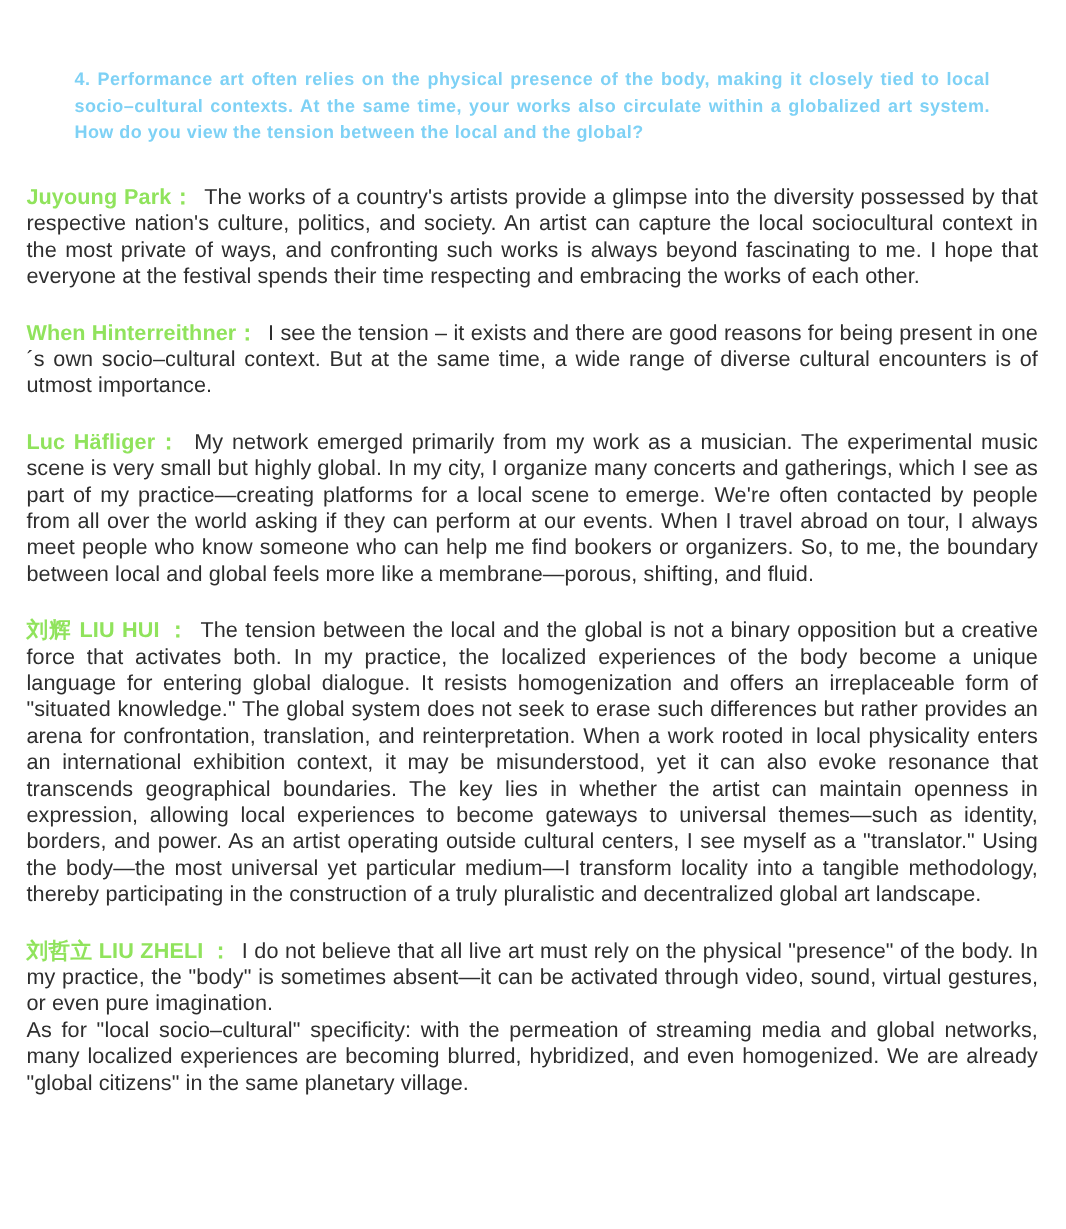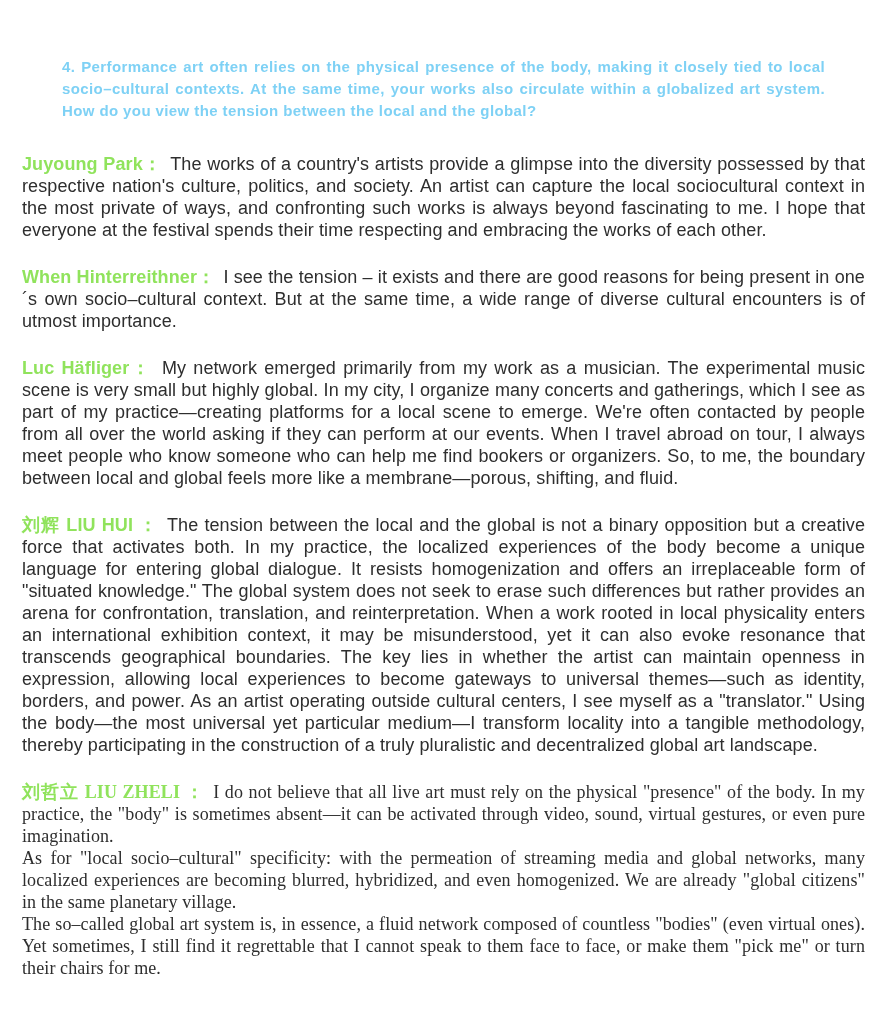"刘哲立 LIU ZHELI ： I" .answer:last-child { font-family: Liberation Serif, serif -> none }
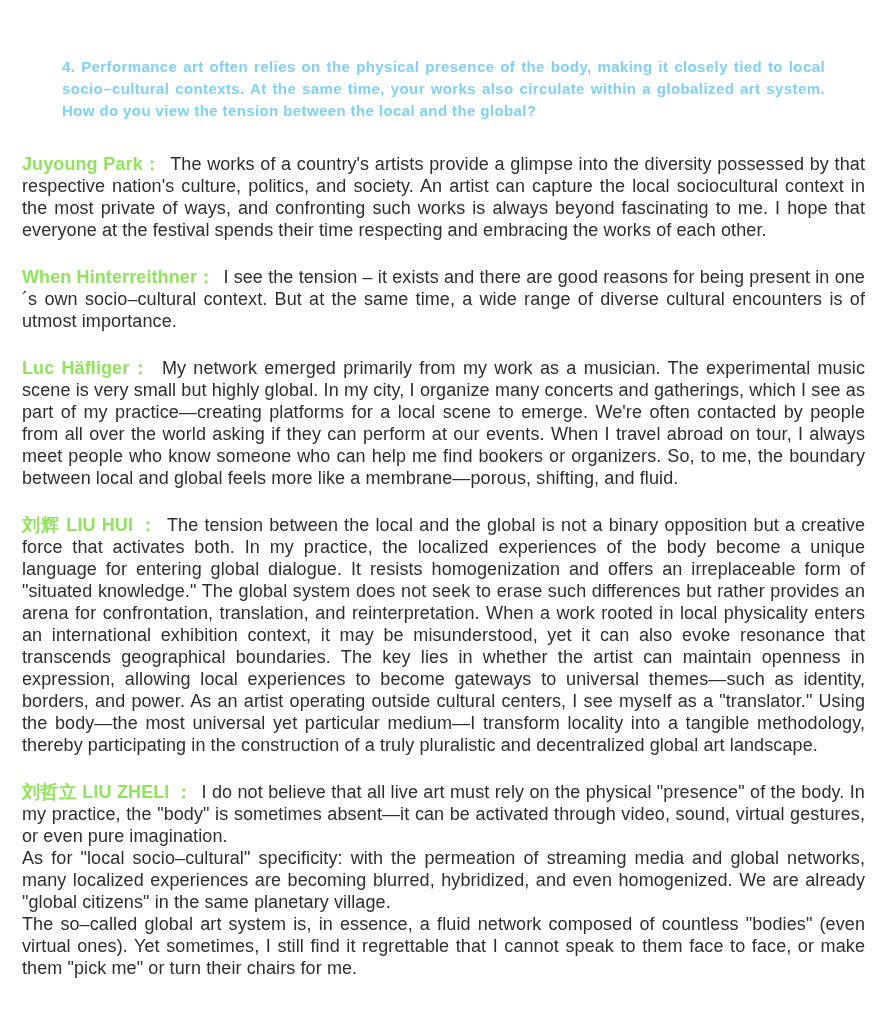"The so–called global art system" p.para { html: <p>The so–called global art system is, in essence, a fluid network composed of countless "bodies" (even virtual ones). Yet sometimes, I still find it regrettable that I cannot speak to them face to face, or make them "pick me" or turn their chairs for me.</p> -> none }
